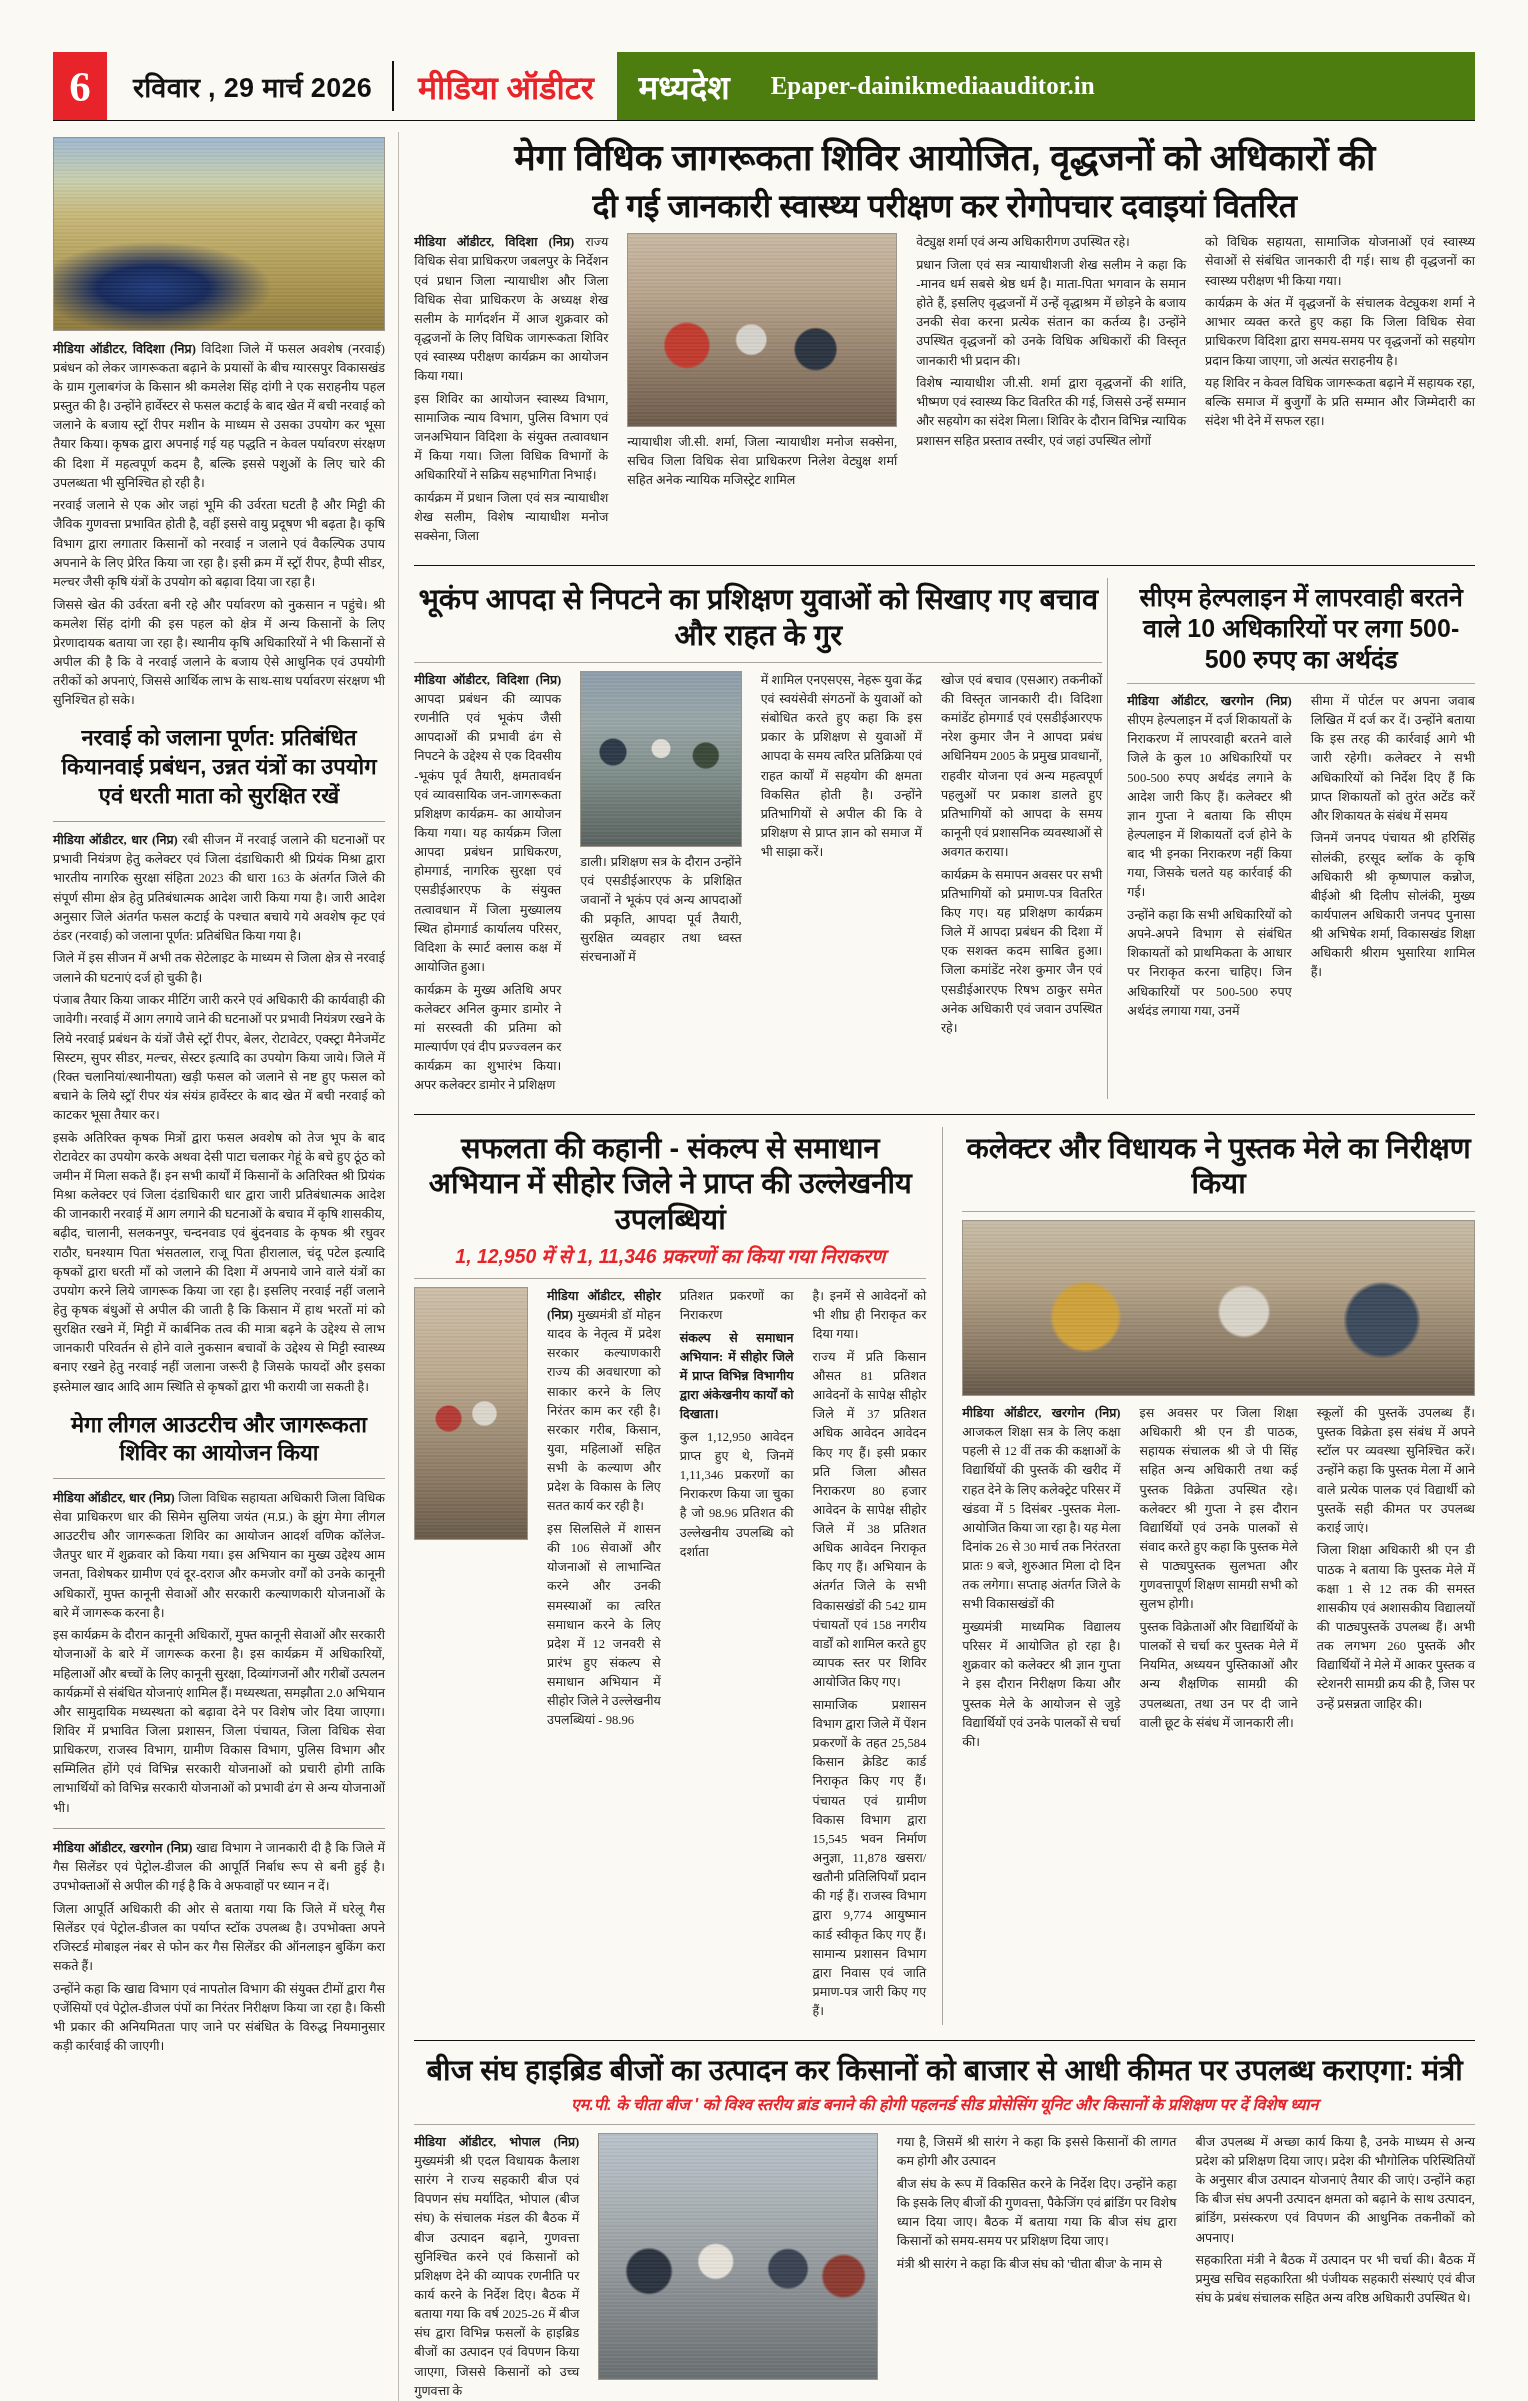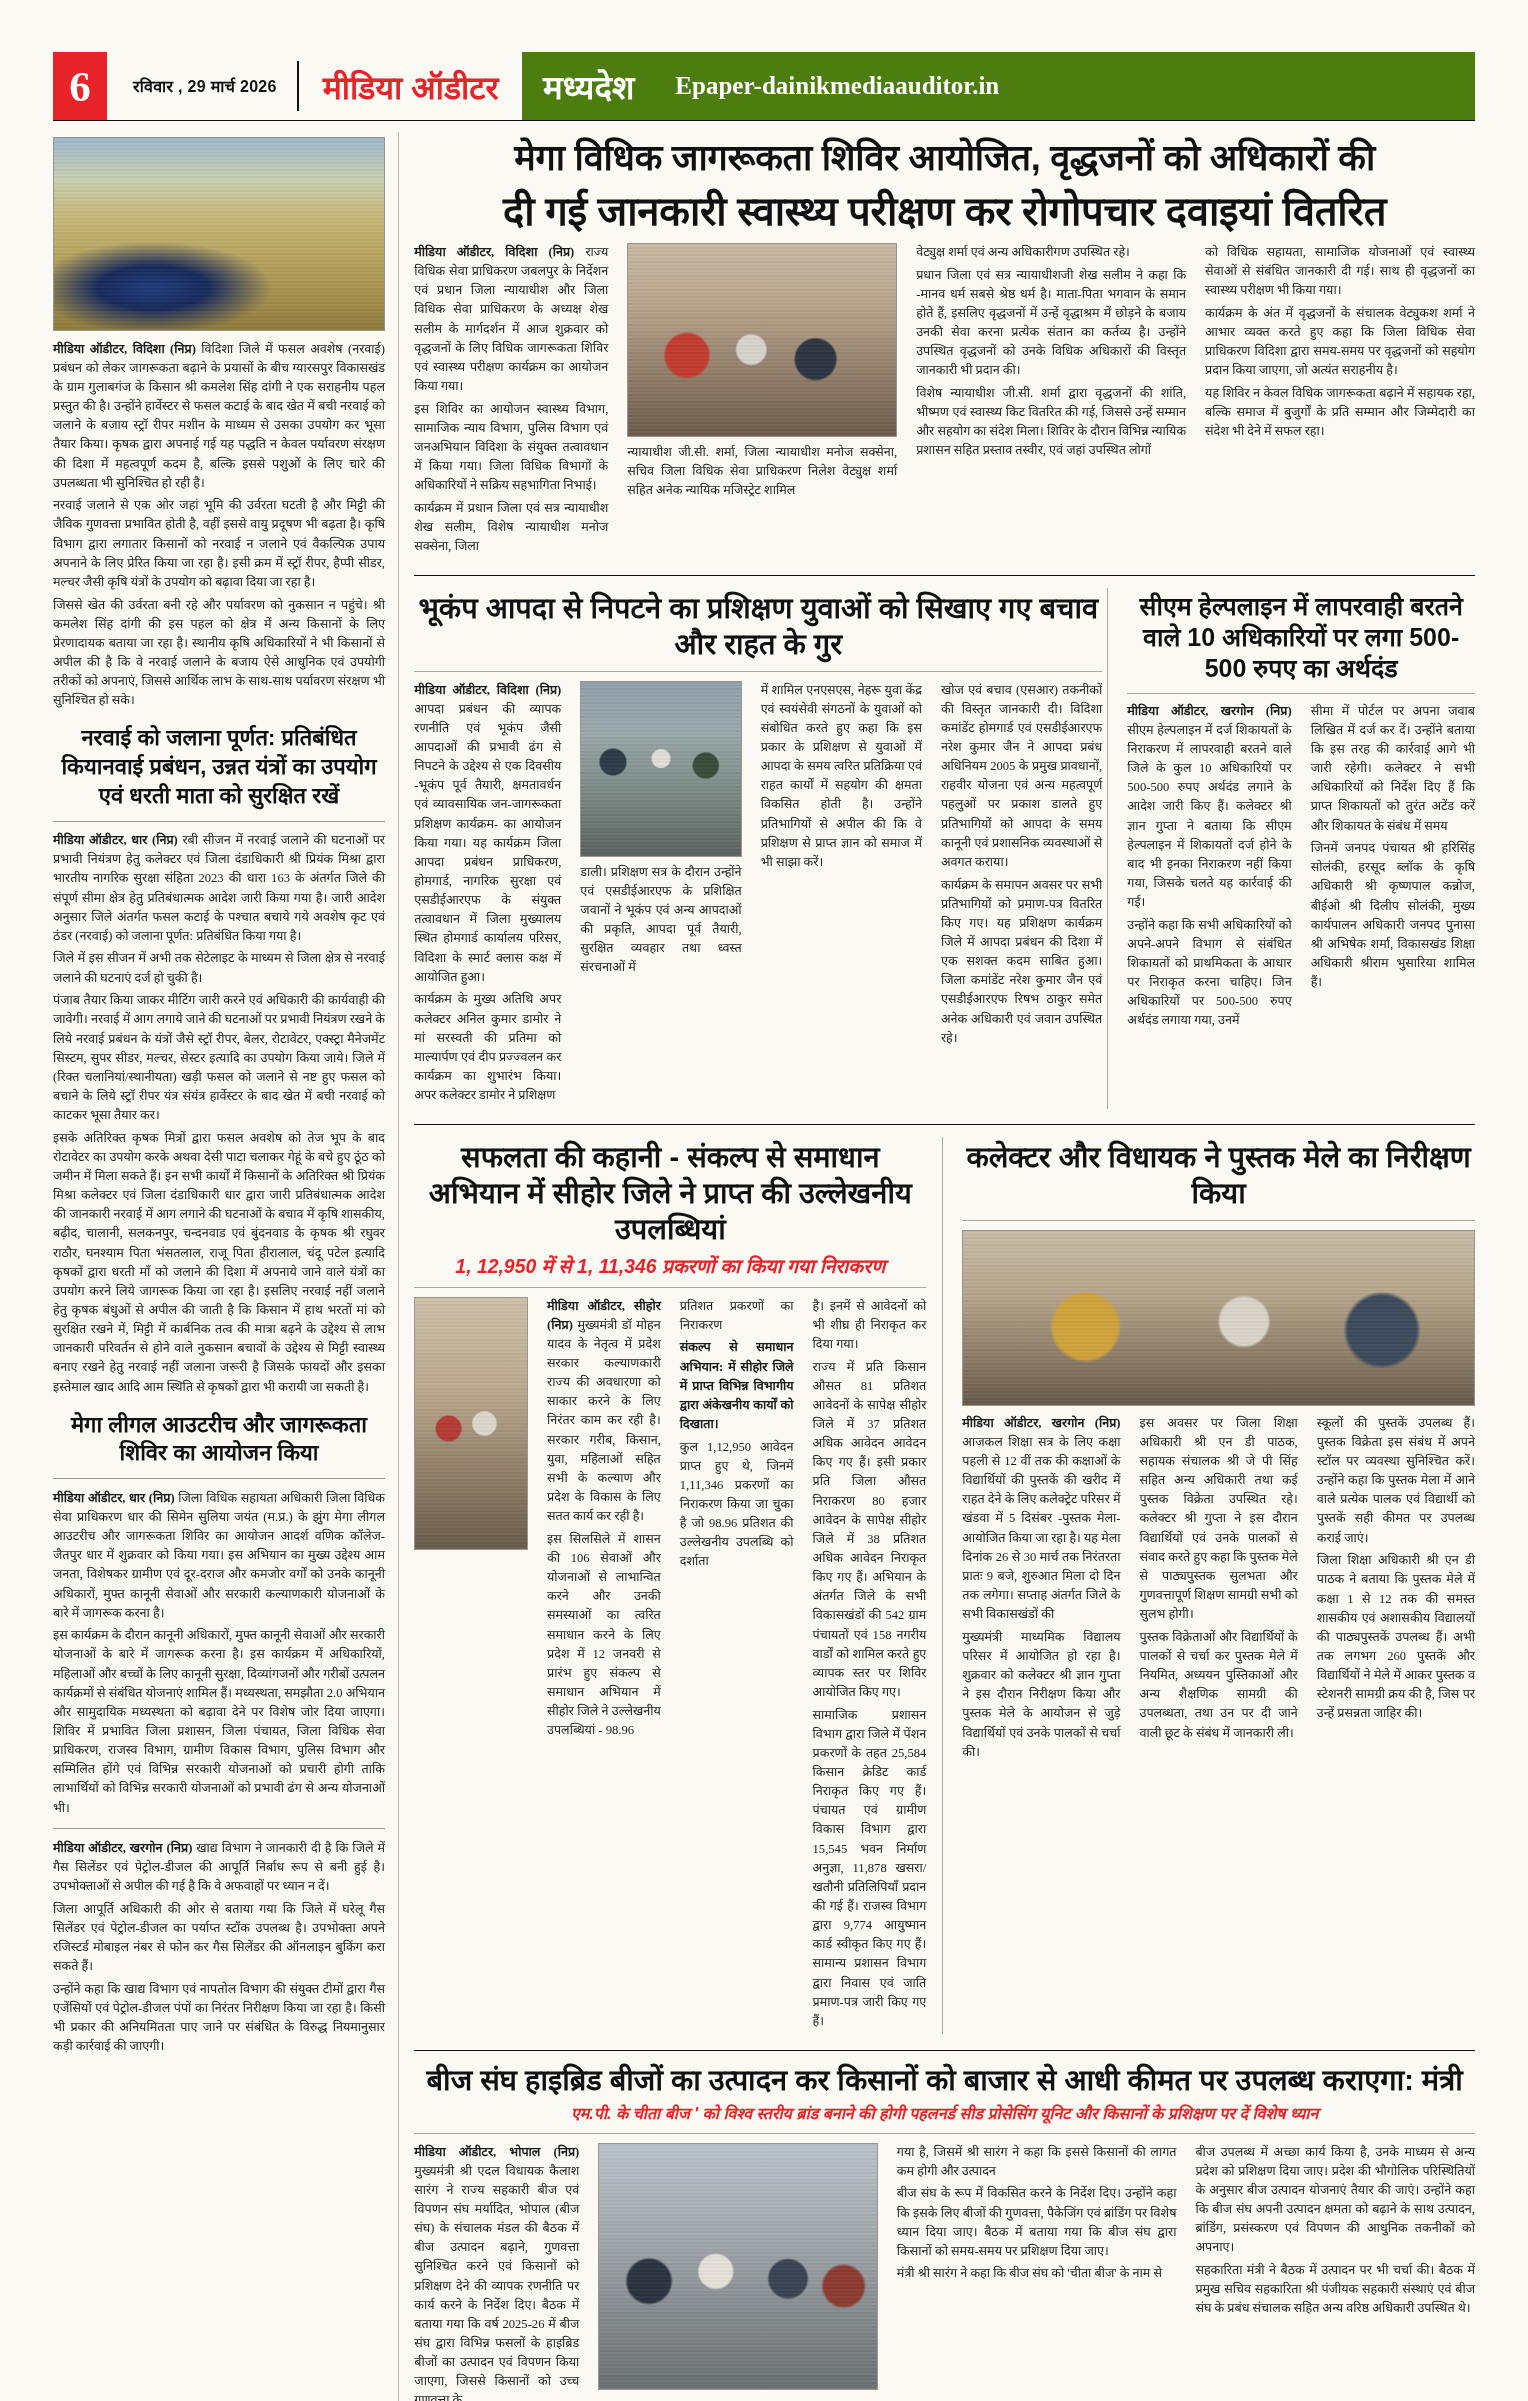"रविवार , 29 मार्च 2026" .date-box { font-size: 16px -> 27px }
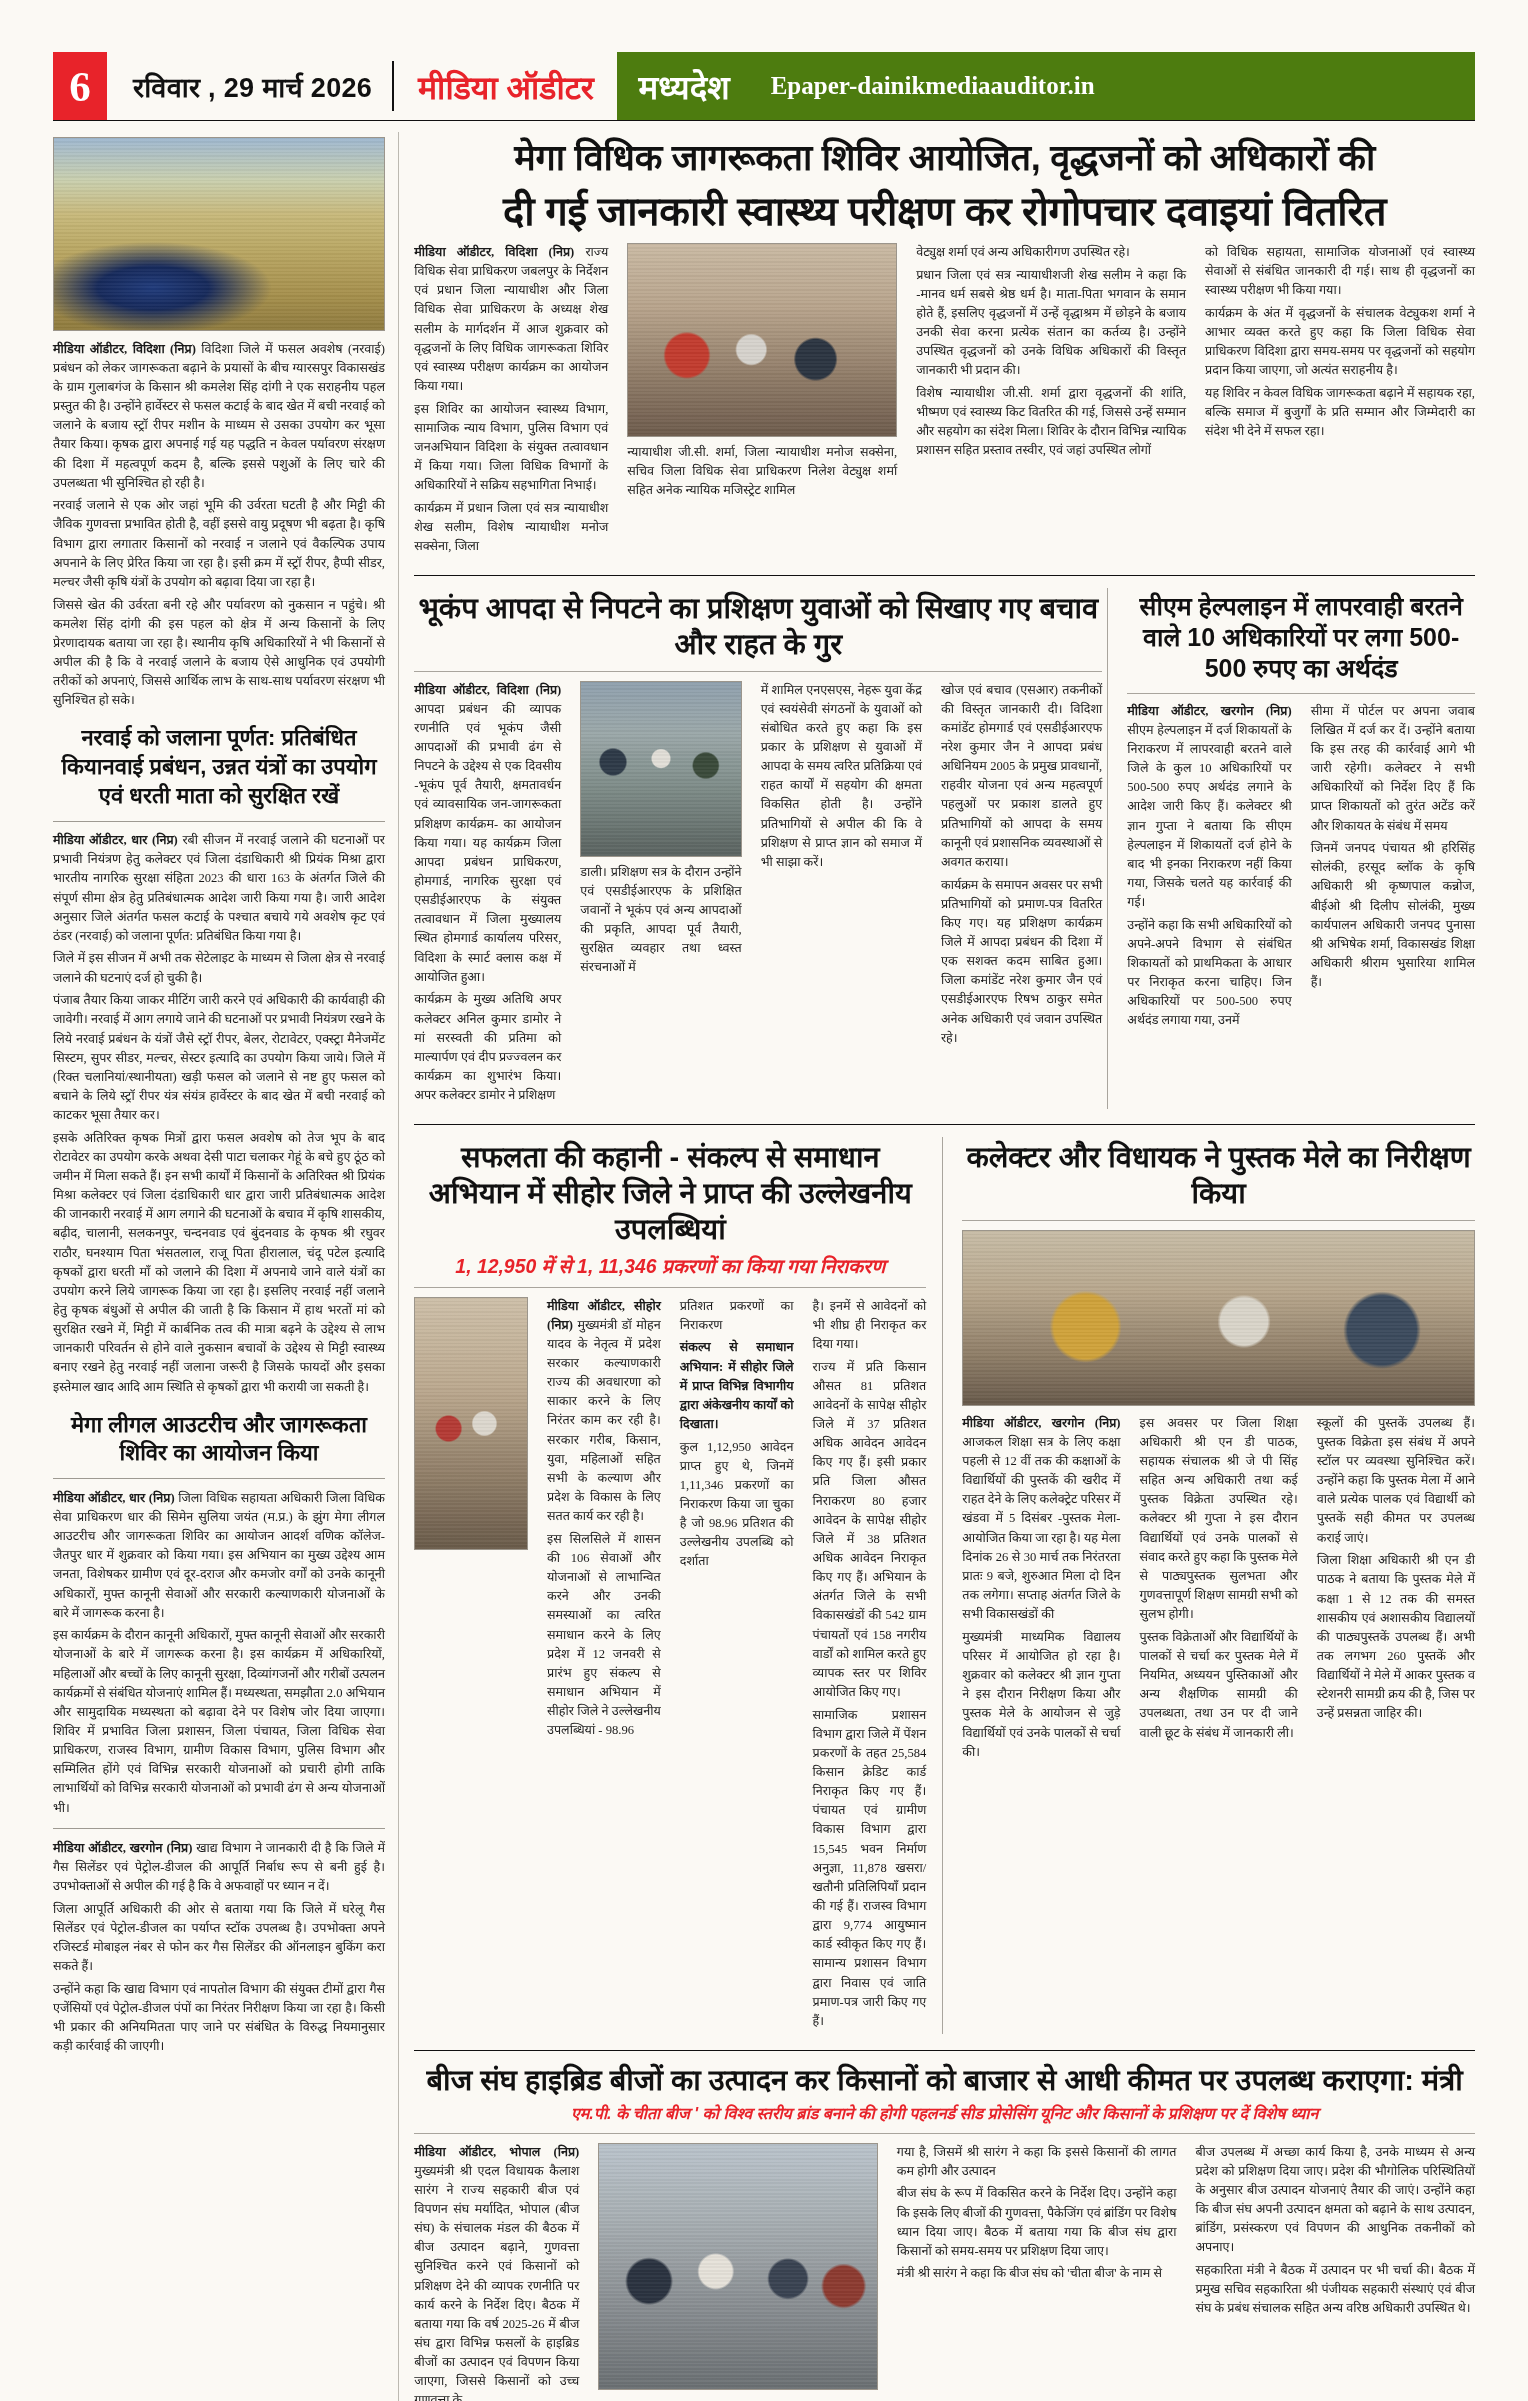"दी गई जानकारी स्वास्थ्य परीक्षण" .main-head.two { font-size: 40px -> 32px }
